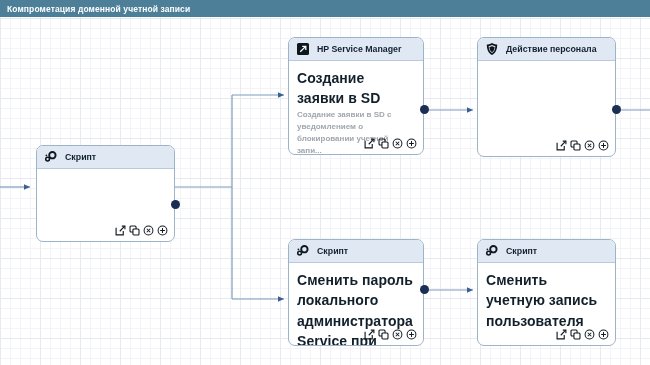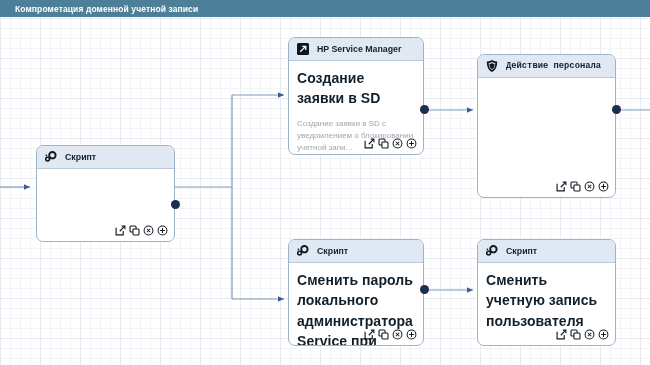"Компрометация доменной учетной записи" .titlebar { padding-left: 15px -> 7px }
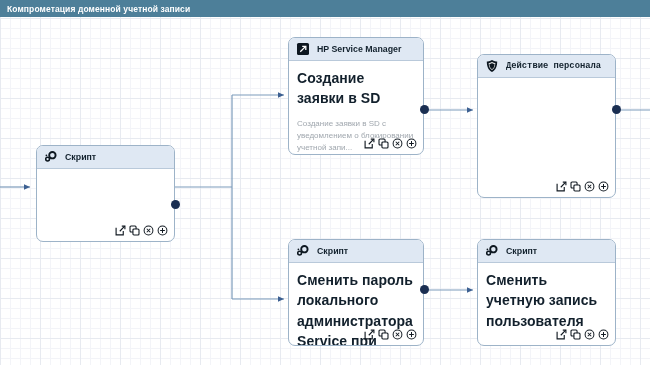"Действие персонала" div.node { font-family: Liberation Mono, monospace -> none; height: 144px -> 120px; top: 37px -> 20px }
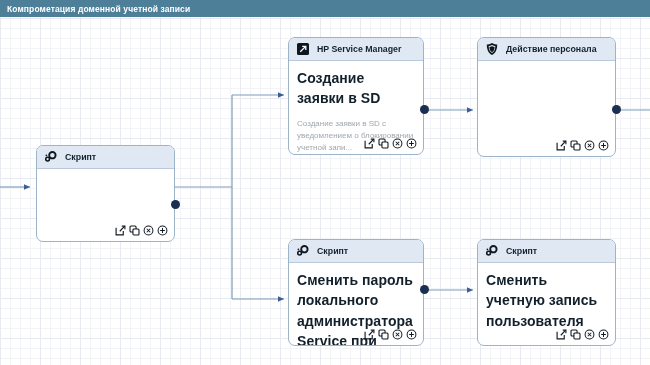"Создание заявки в SD с" .node-subtext { font-weight: normal -> bold; margin-top: 9px -> none }
